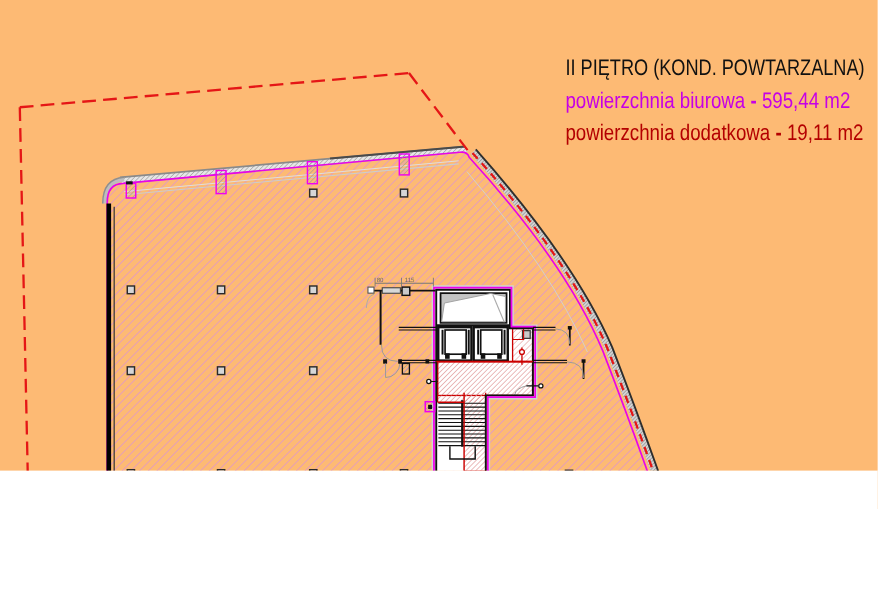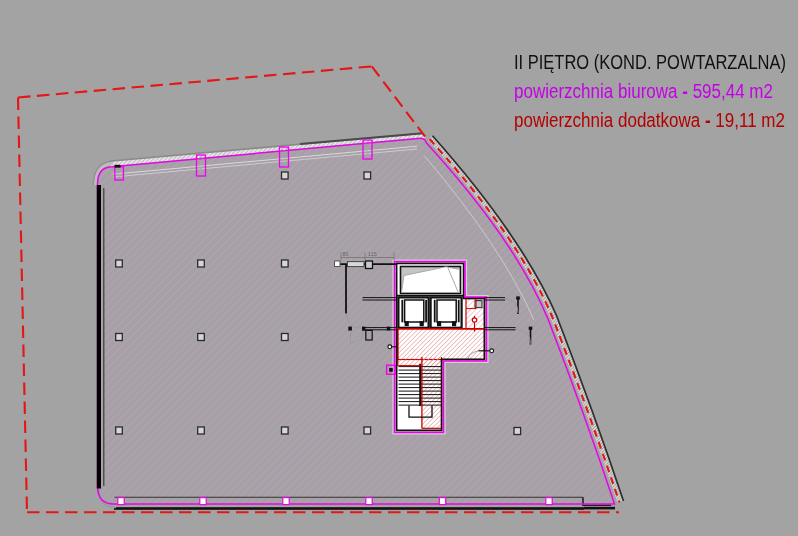"II PIĘTRO (KOND. POWTARZALNA)" #page { background: #a3a3a3 -> #fdba74; height: 536px -> 428px }
